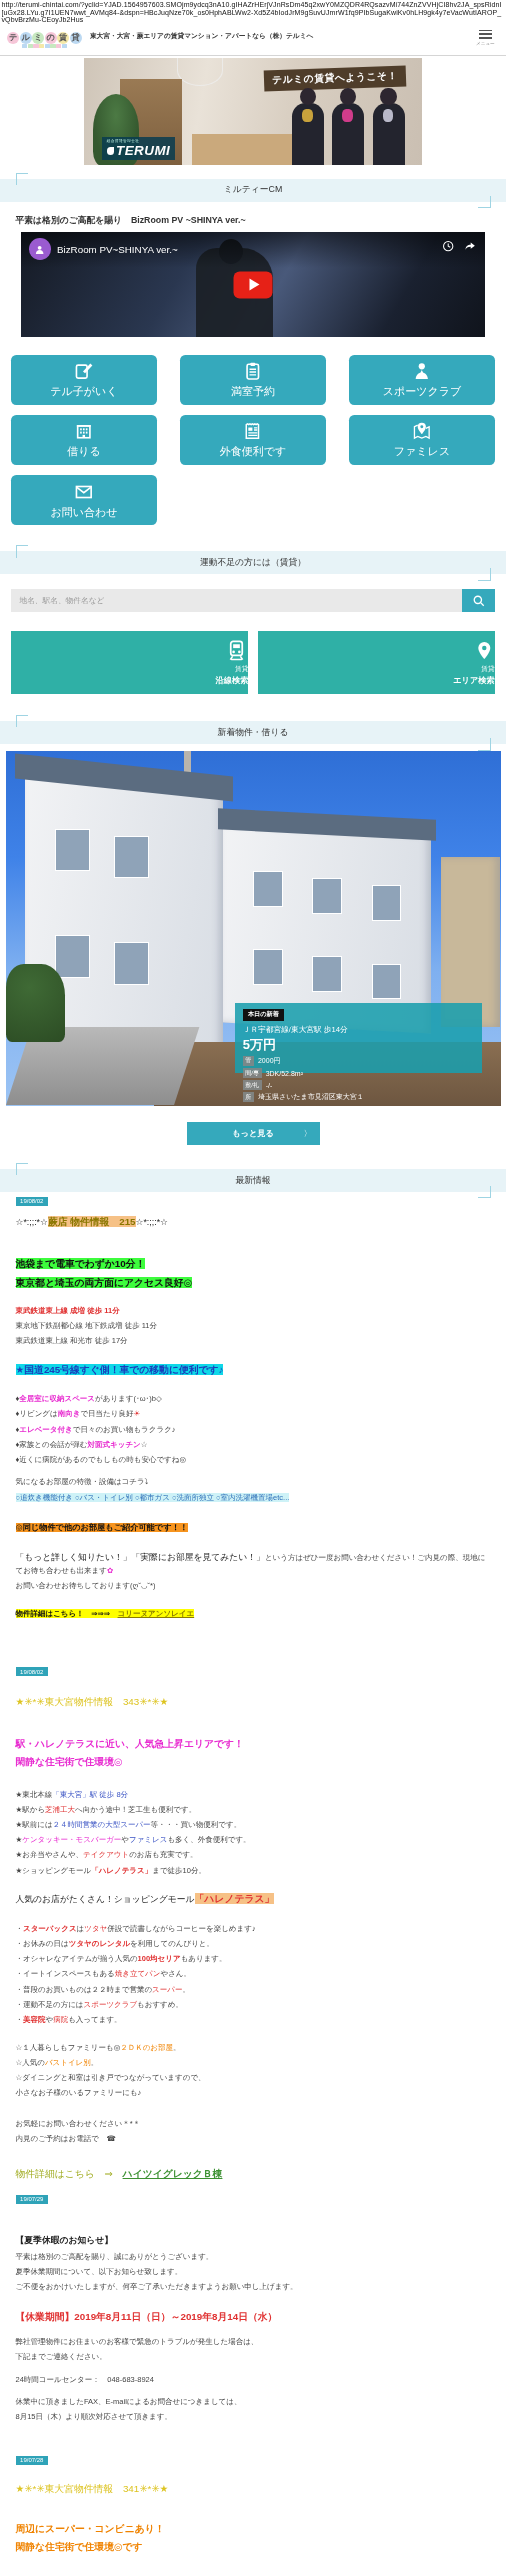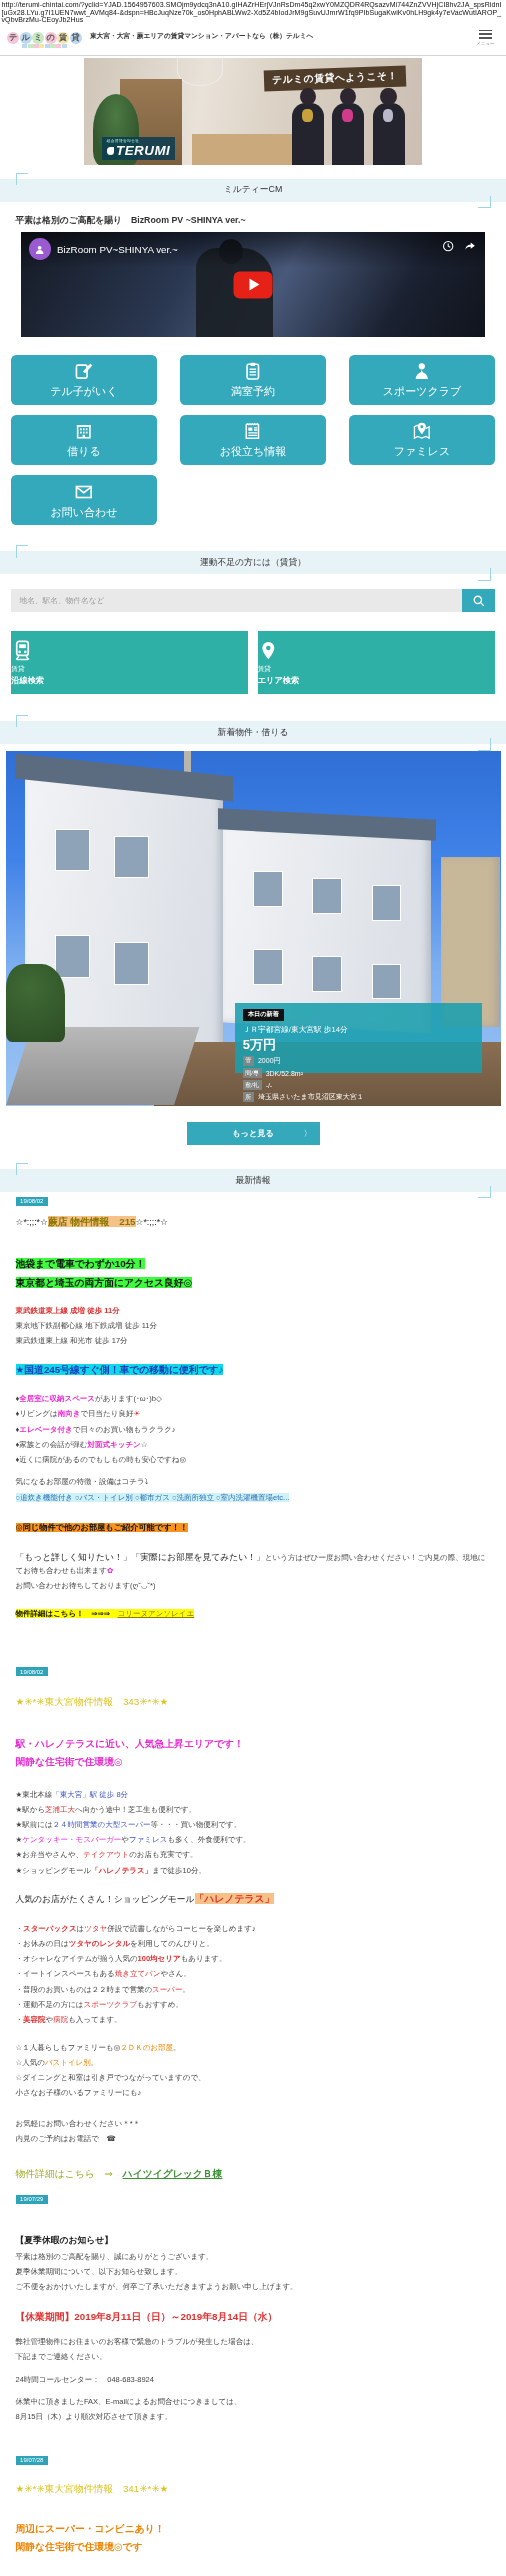"お役立ち情報" span.lb { text: お役立ち情報 -> 外食便利です }
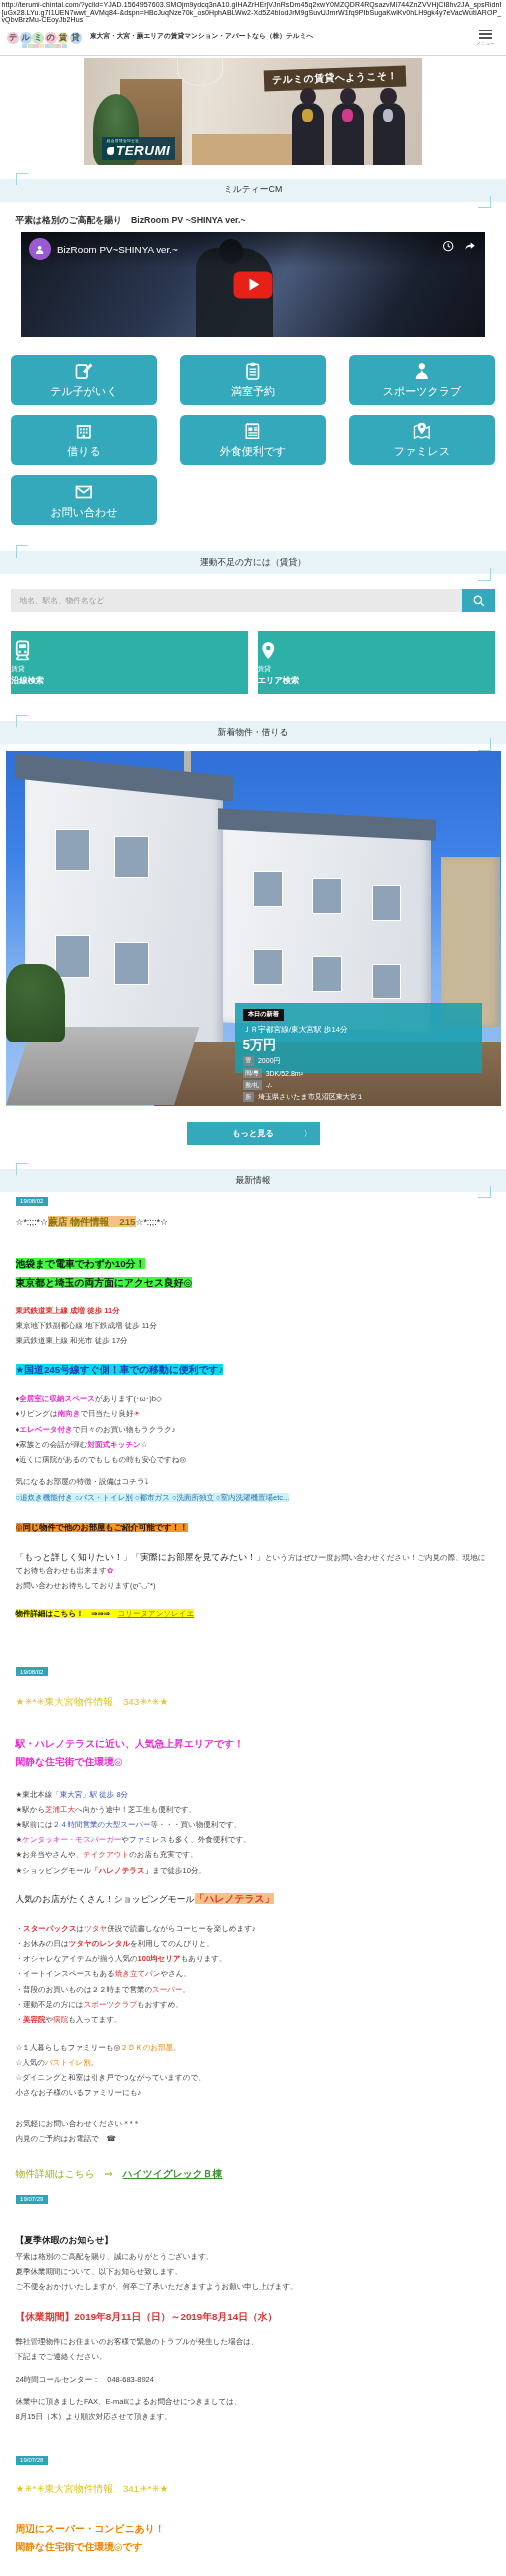"沿線検索" .big-btn { align-items: flex-start -> flex-end }
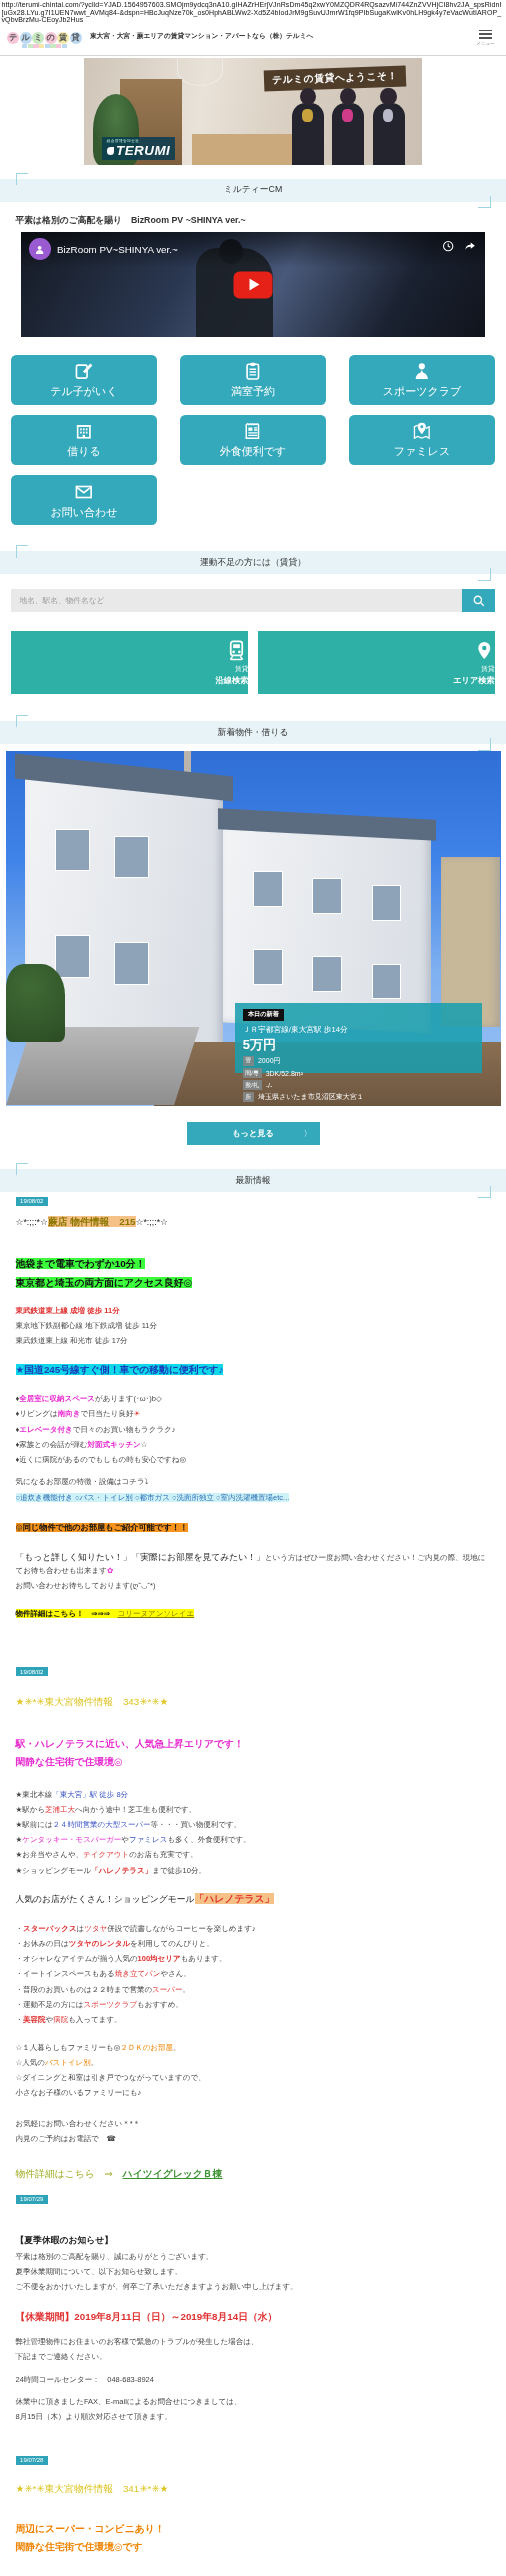"コリーヌアンソレイエ" .ylink { font-weight: 400 -> 700 }
